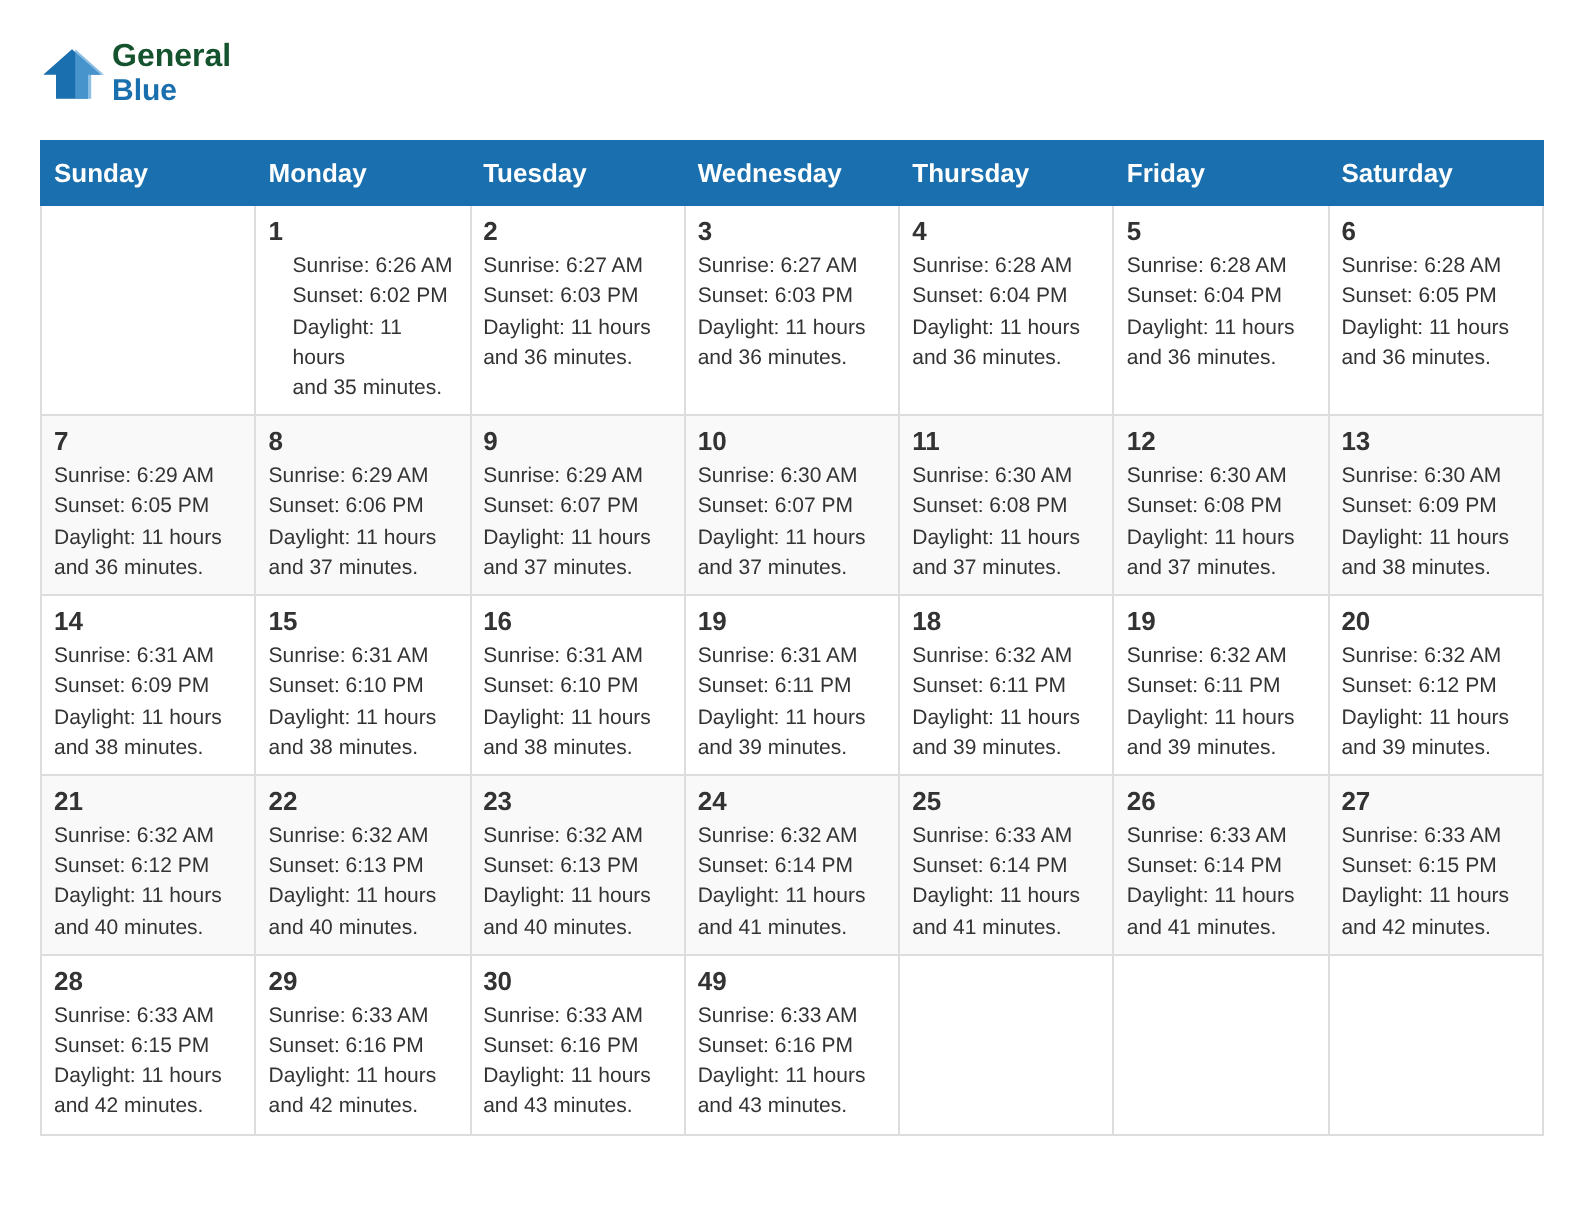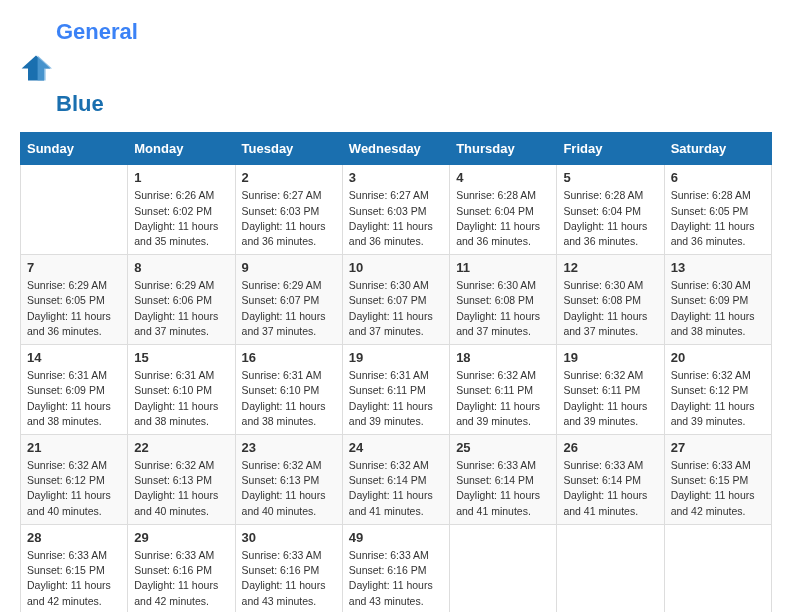"General" .logo-general { color: #3b82f6 -> #14532d; font-size: 22px -> 16px }
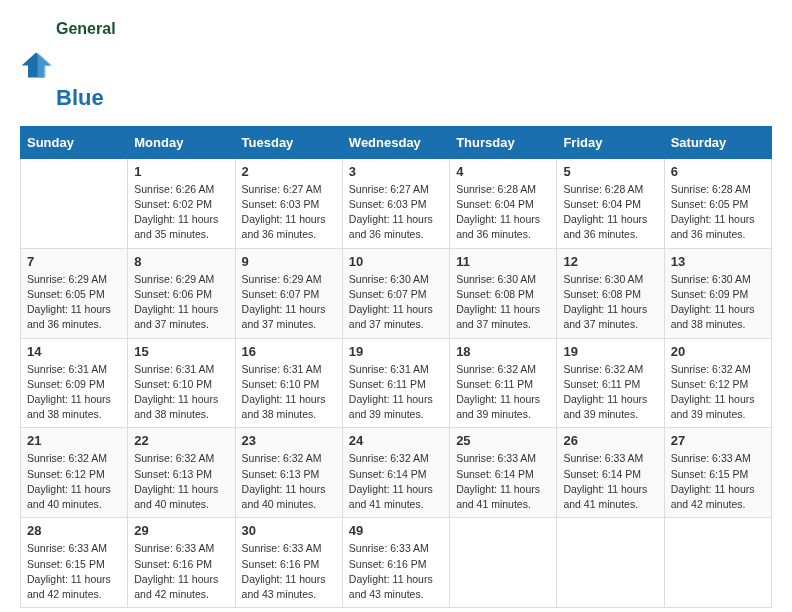"Blue" .logo-blue { font-size: 22px -> 15px; margin-top: 48px -> none }
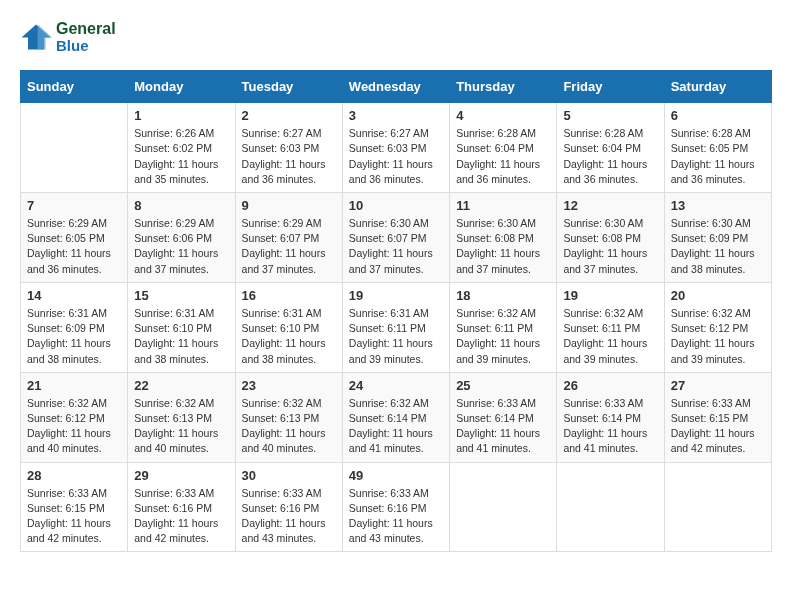"Sunrise: 6:26 AM" div.day-info { margin-left: none -> 12px }
